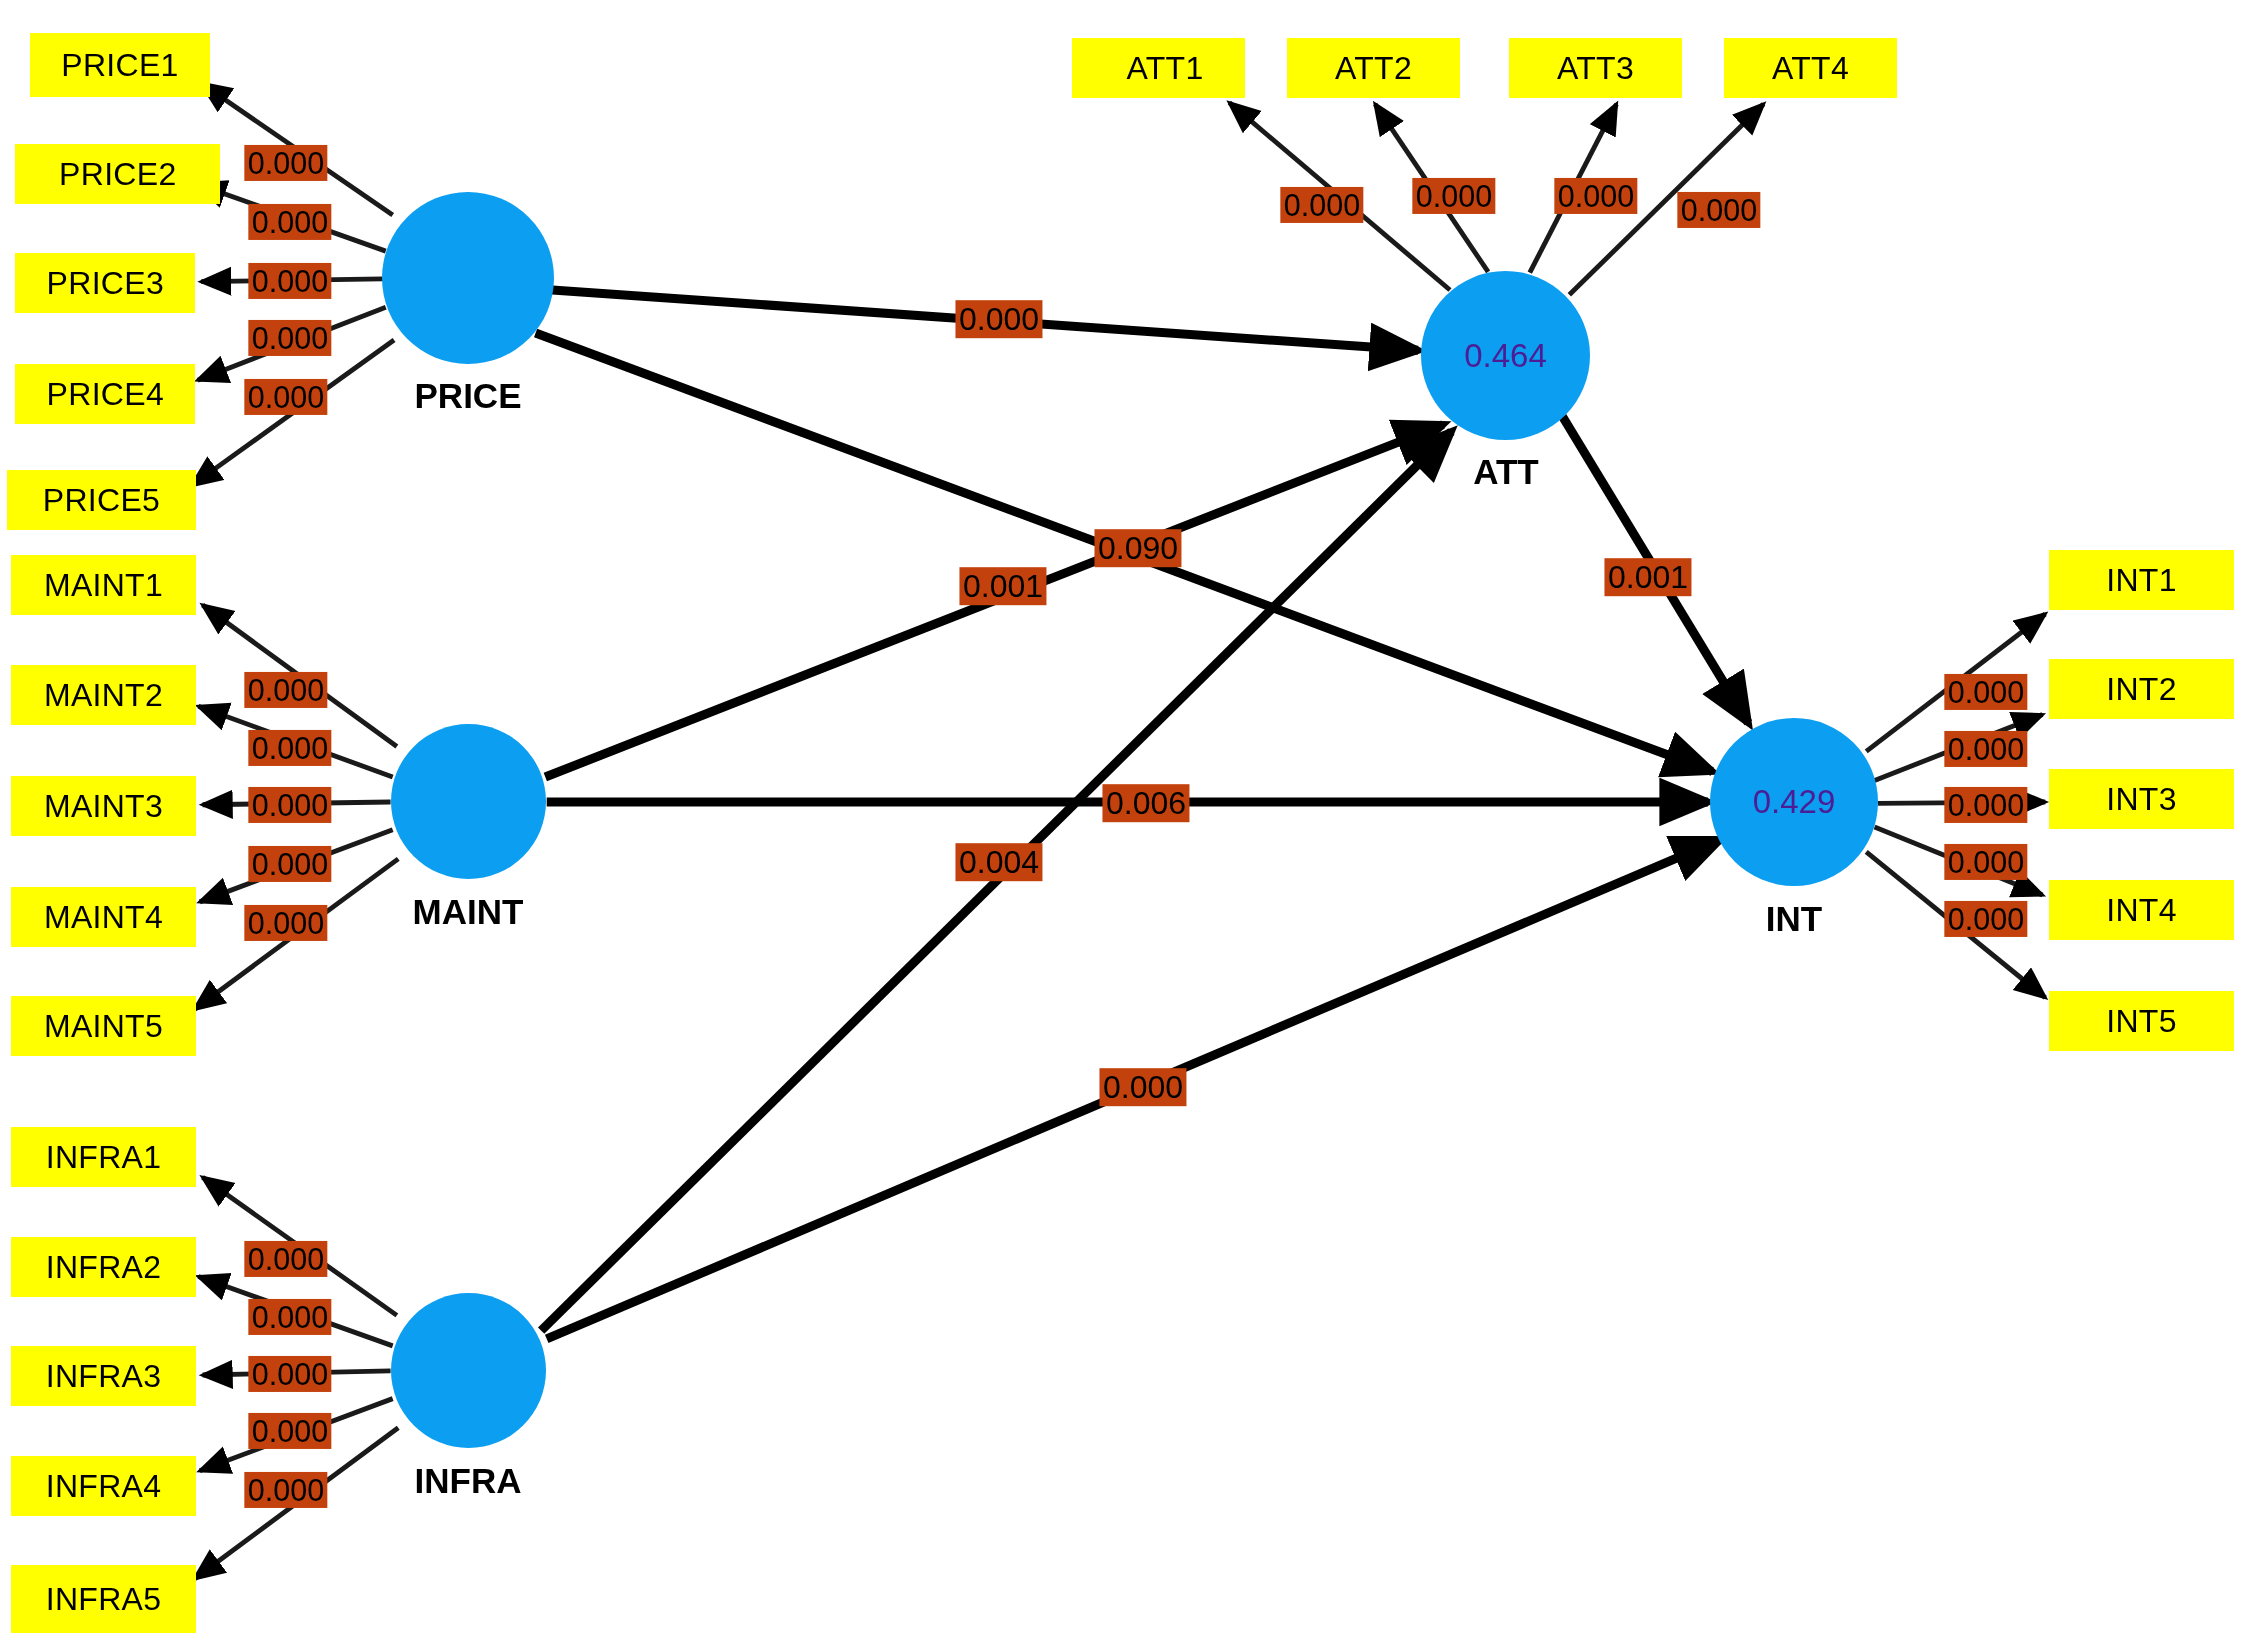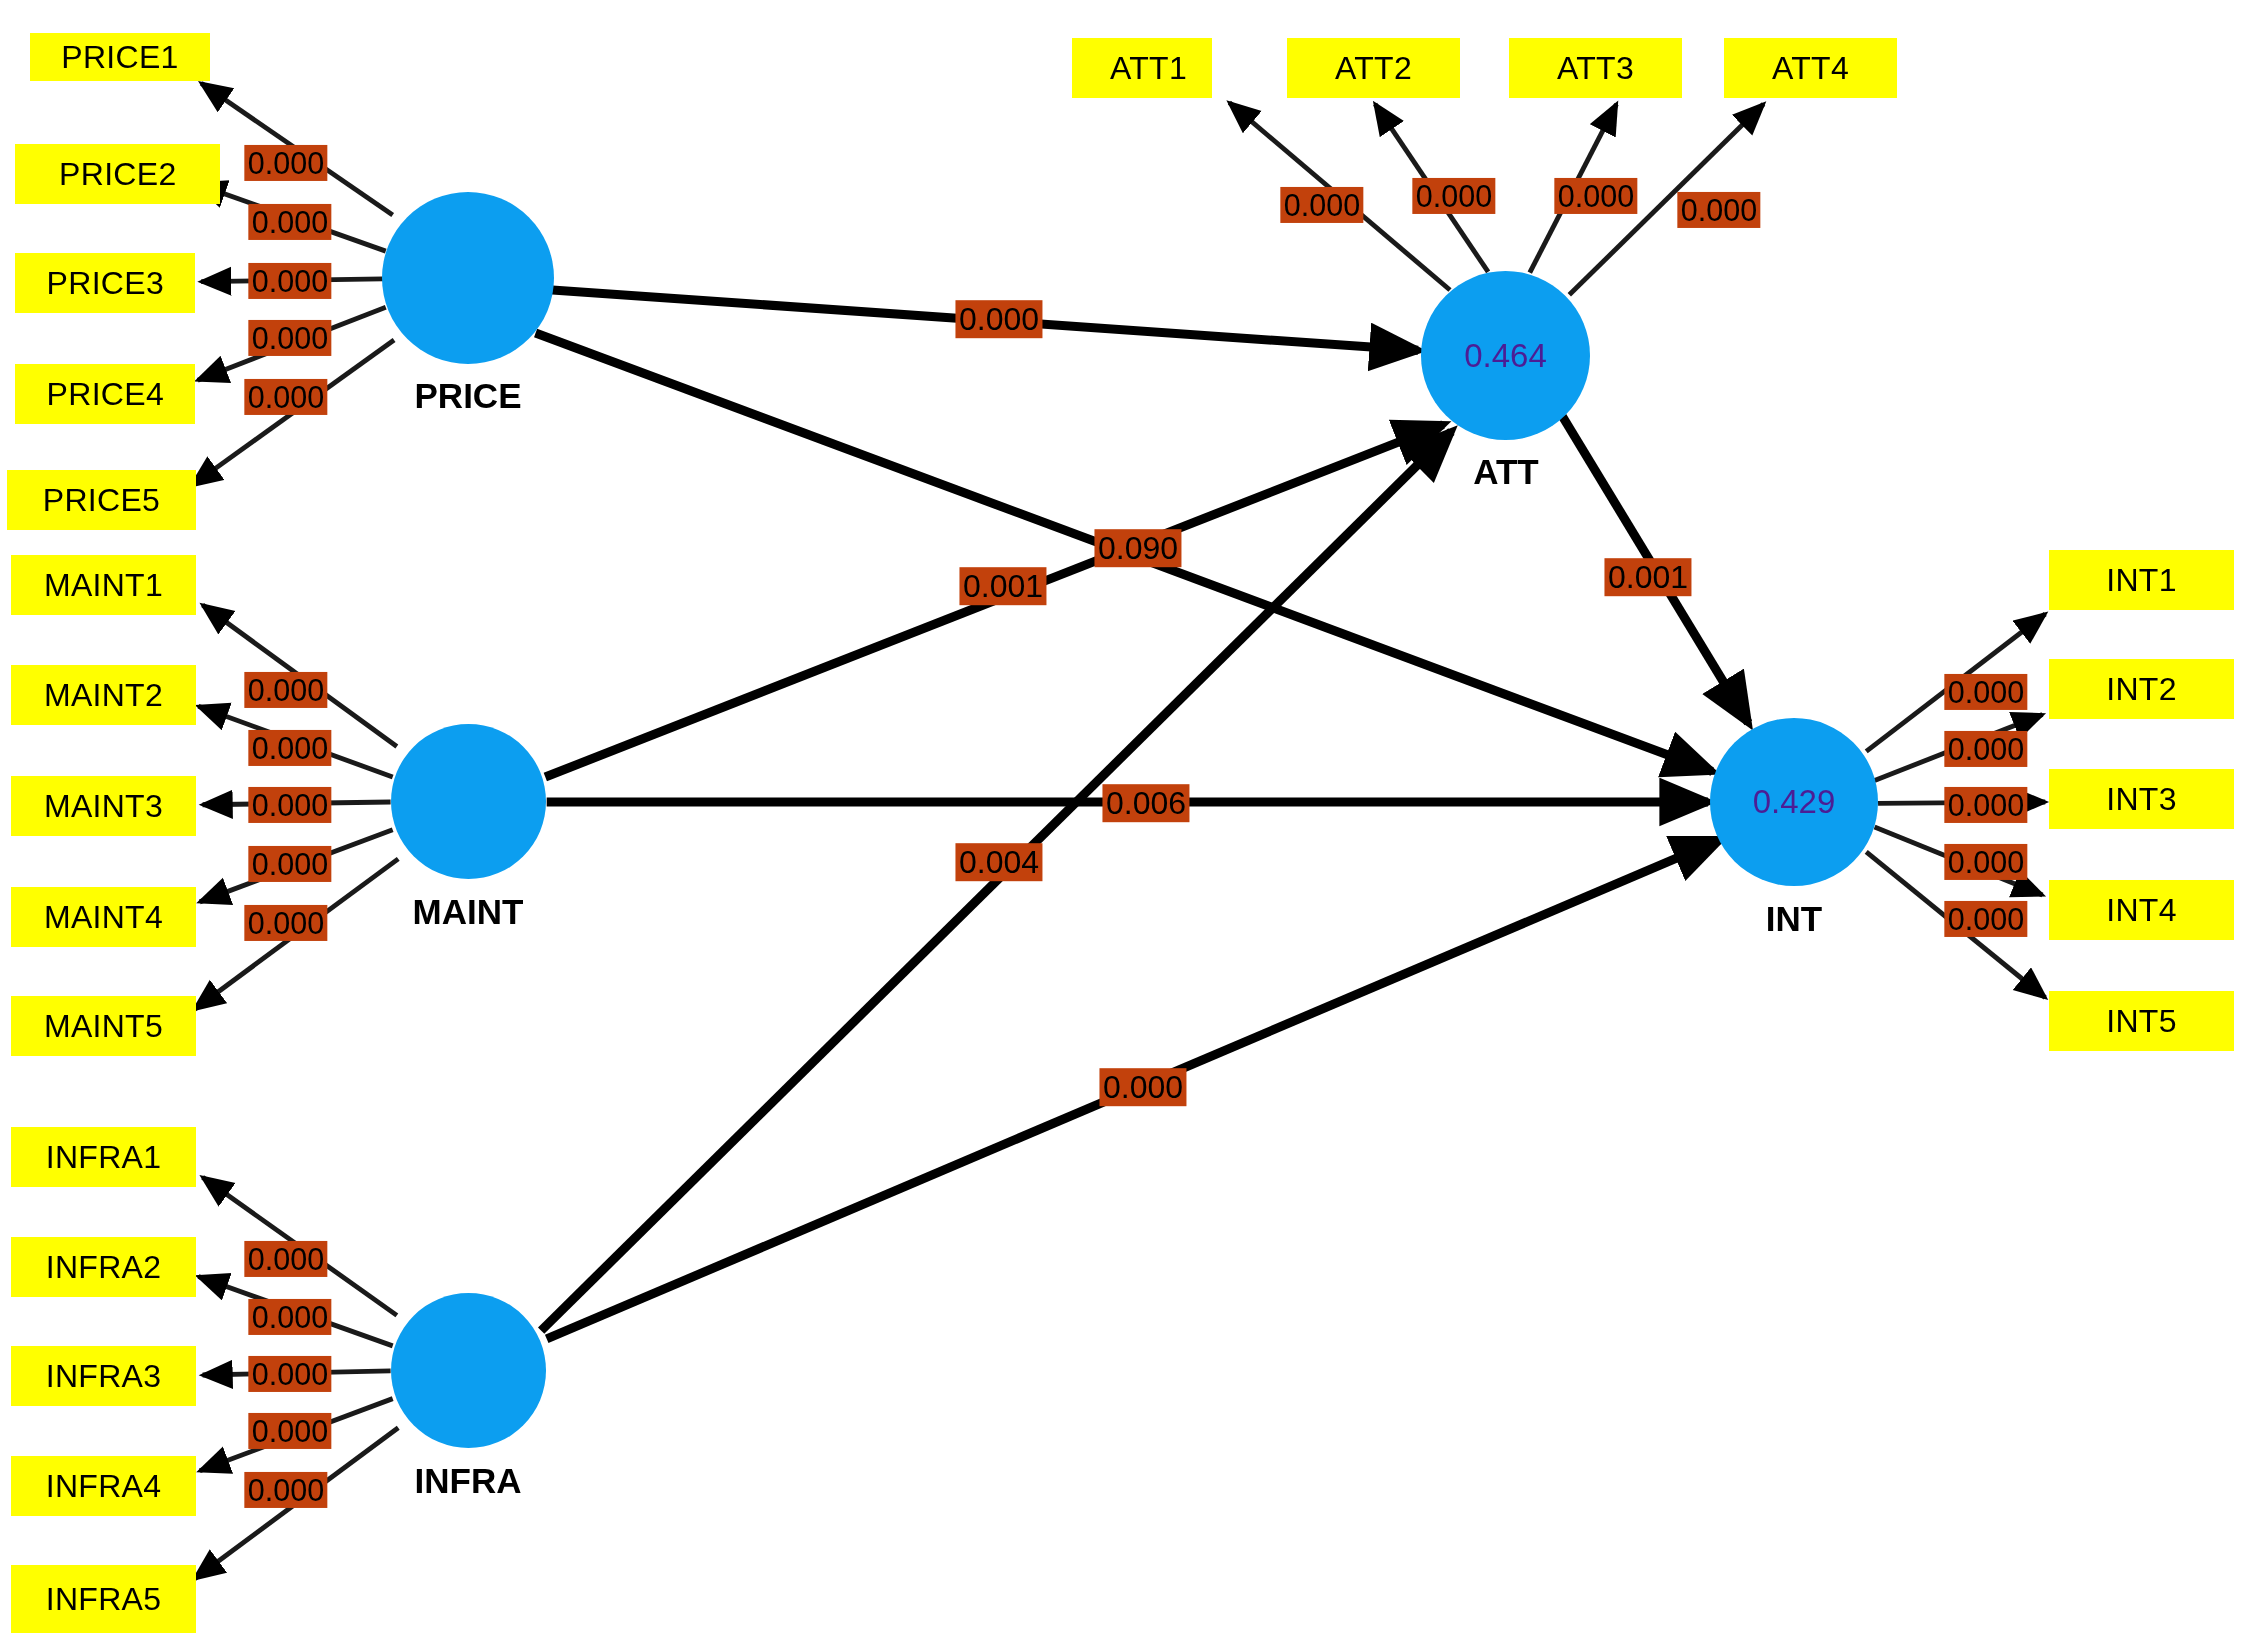"PRICE1" div.ind { height: 48px -> 64px }
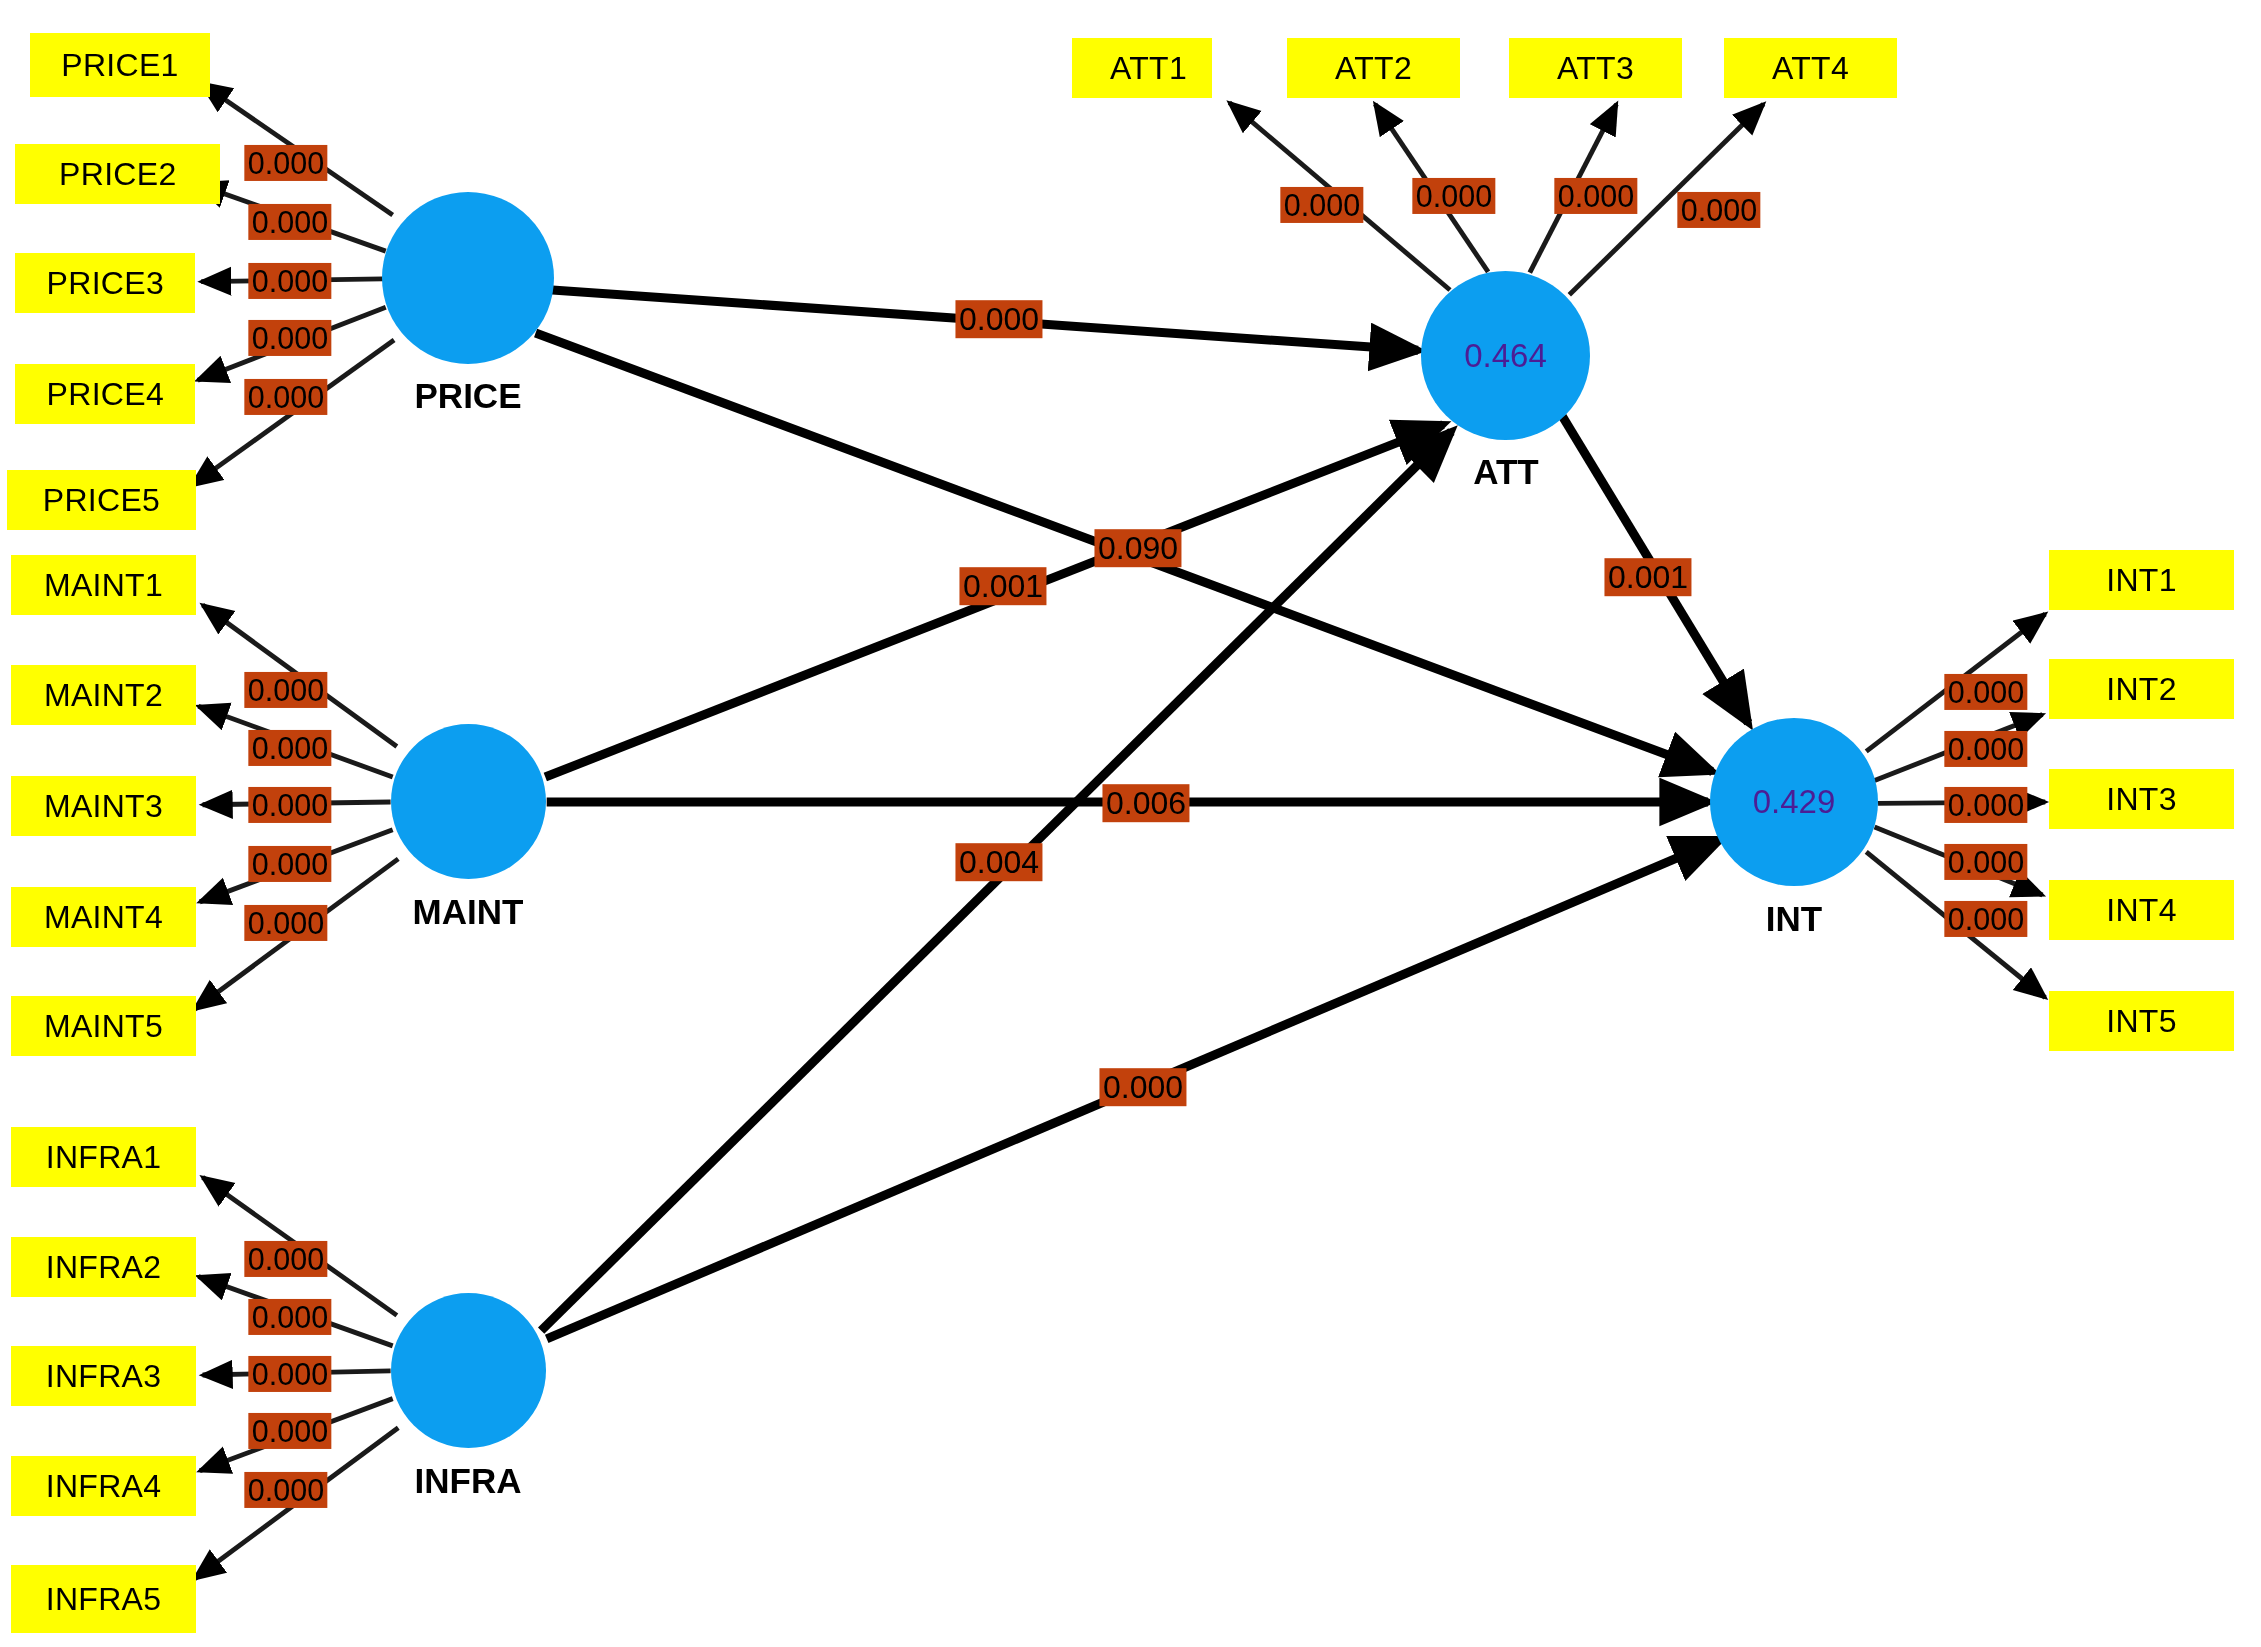"ATT1" div.ind { width: 140px -> 173px }
